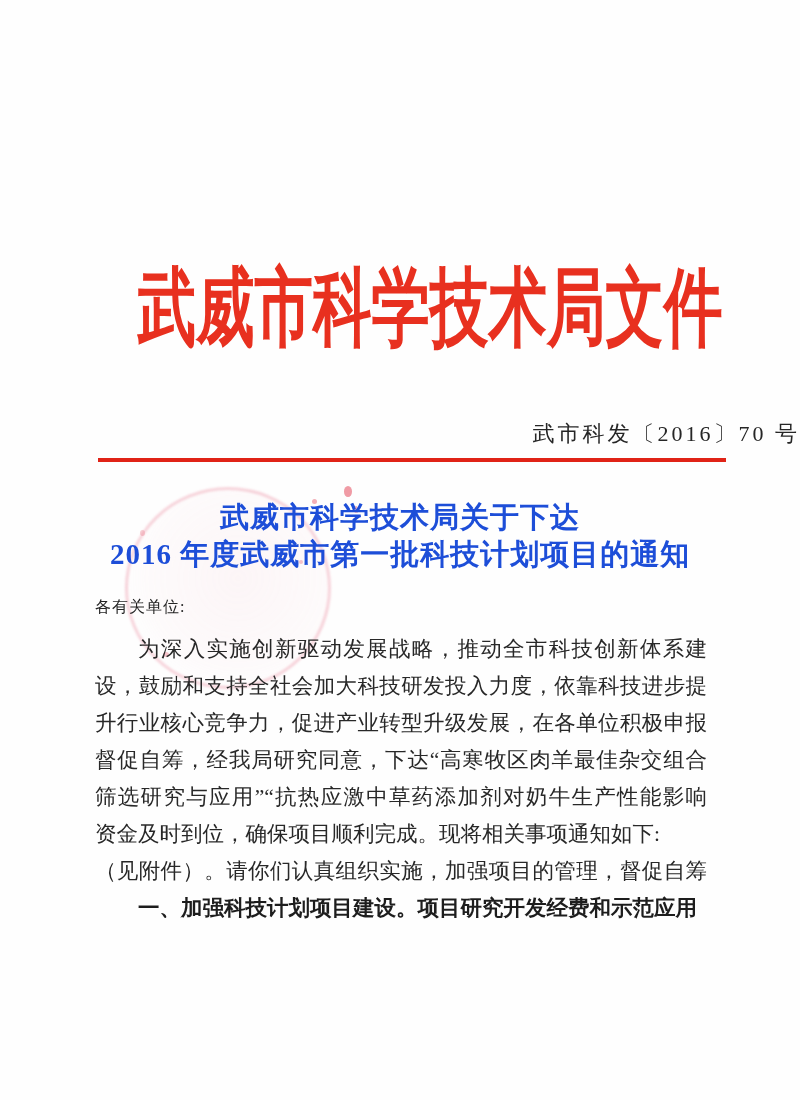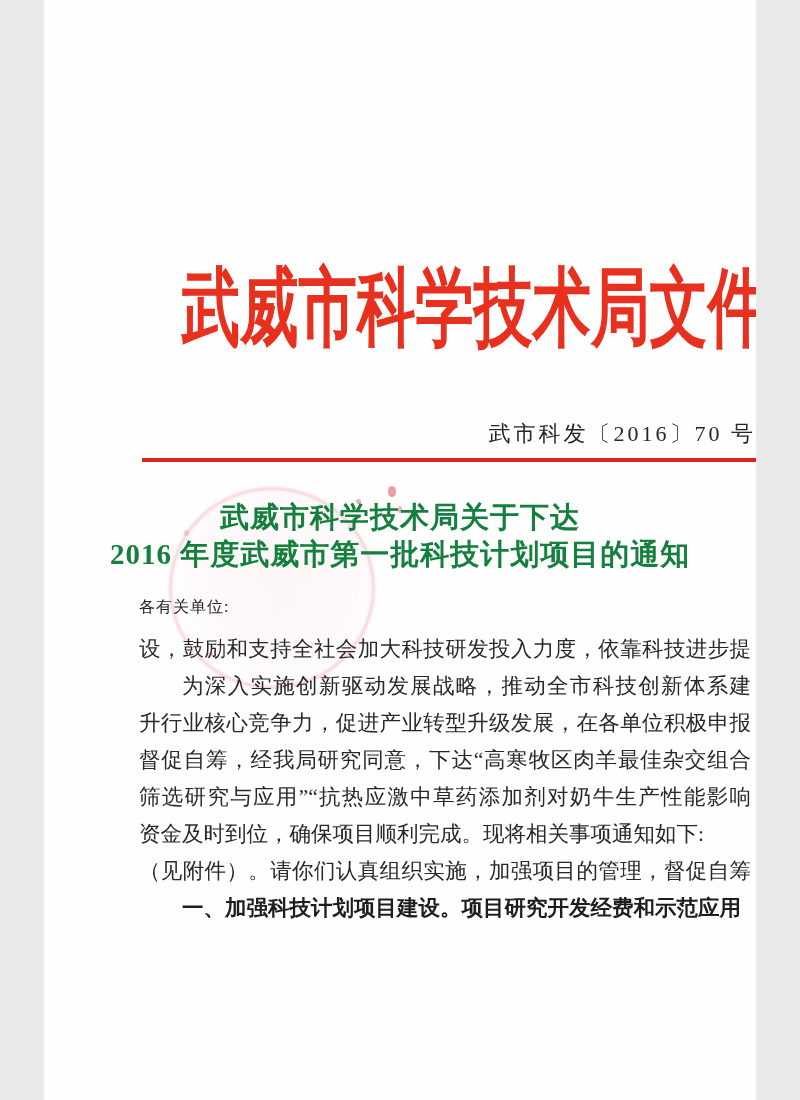"武威市科学技术局文件" .scan-page { width: 712px -> 800px }
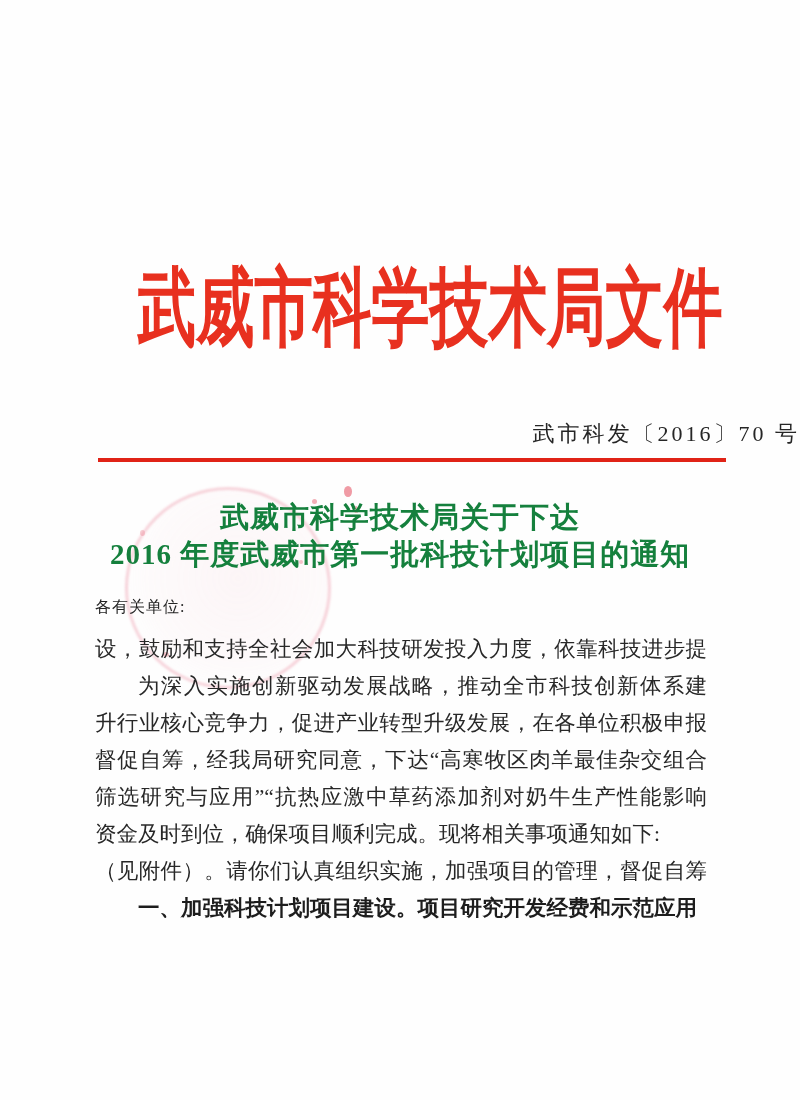"武威市科学技术局关于下达" .doc-title { color: #15803d -> #1d4ed8 }
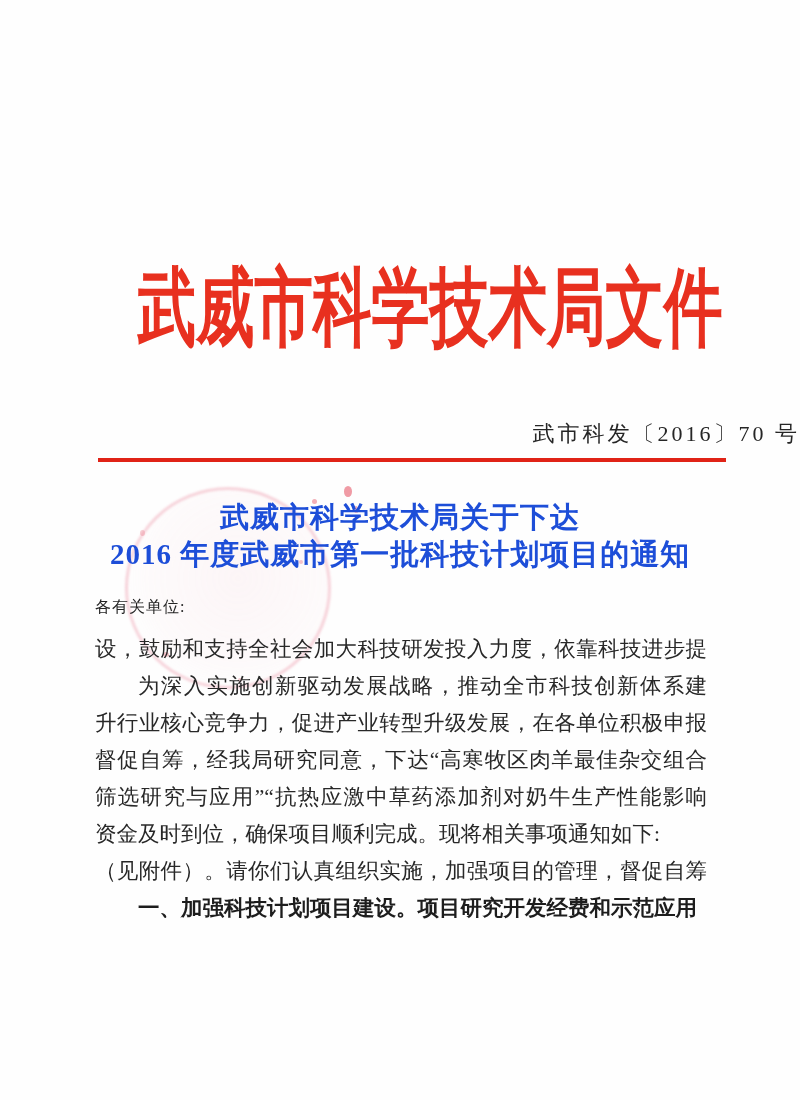"设，鼓励和支持全社会加大科技研发投入力度，依靠科技进步提" div.body-line { order: before "为深入实施创新驱动发展战略，推动全市科技创新体系建" -> after "为深入实施创新驱动发展战略，推动全市科技创新体系建" }
